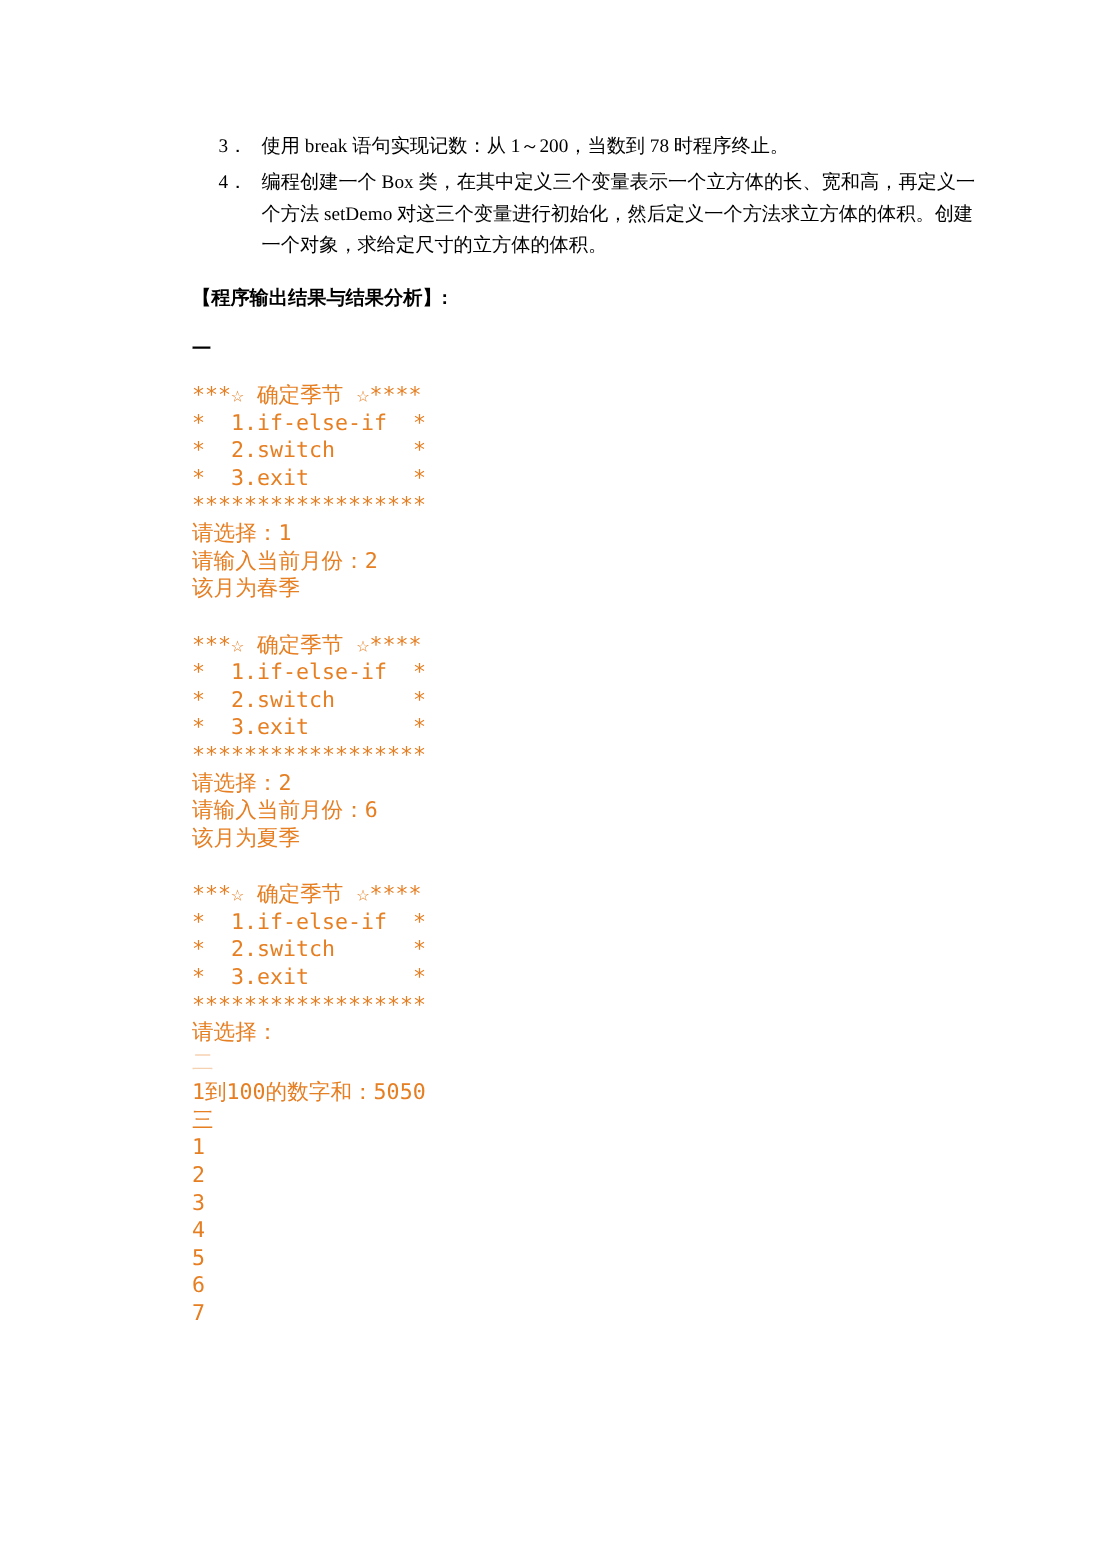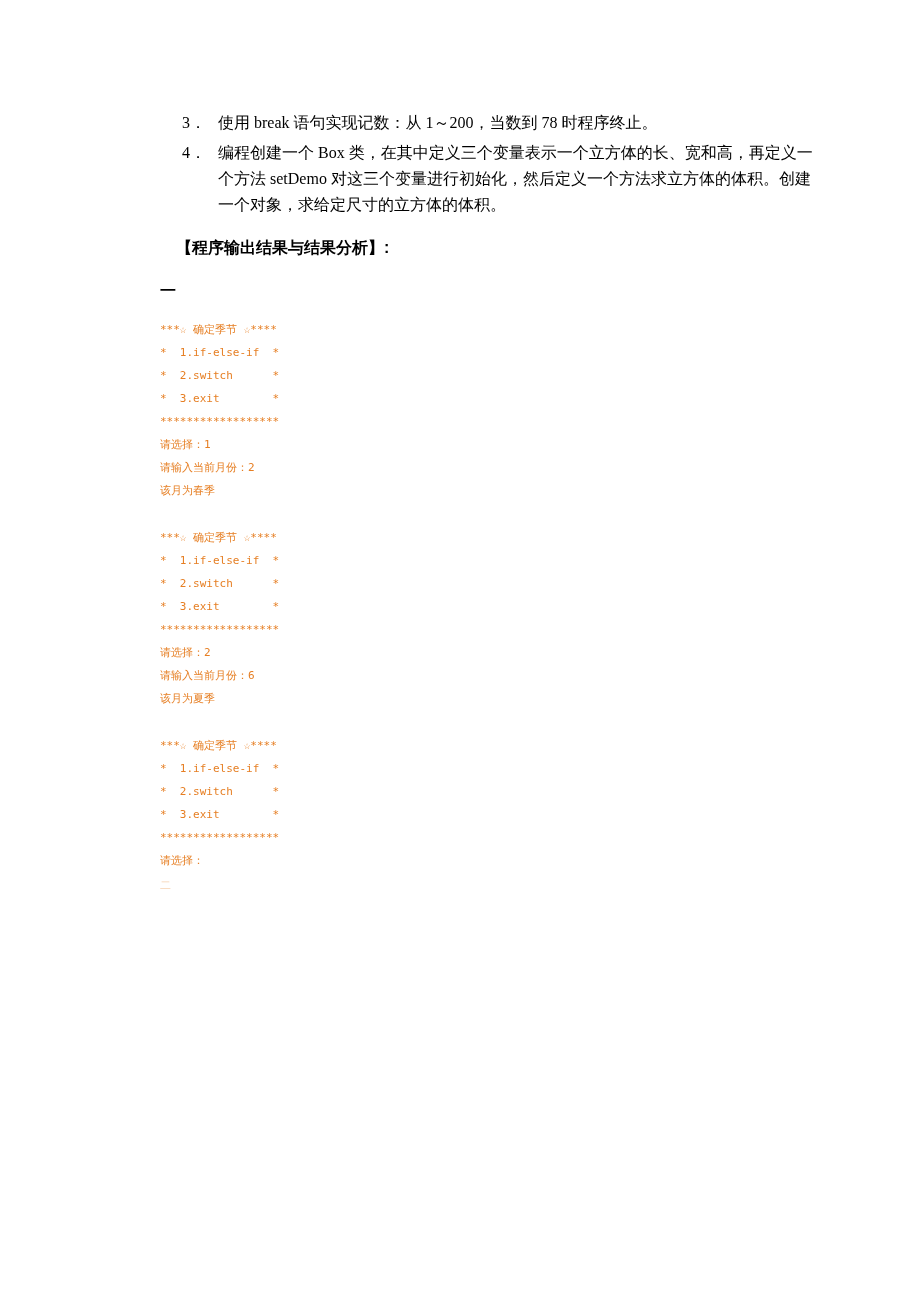"【程序输出结果与结果分析】:" .section-heading { margin: 14px 0 22px 16px -> 14px 0 22px 0 }
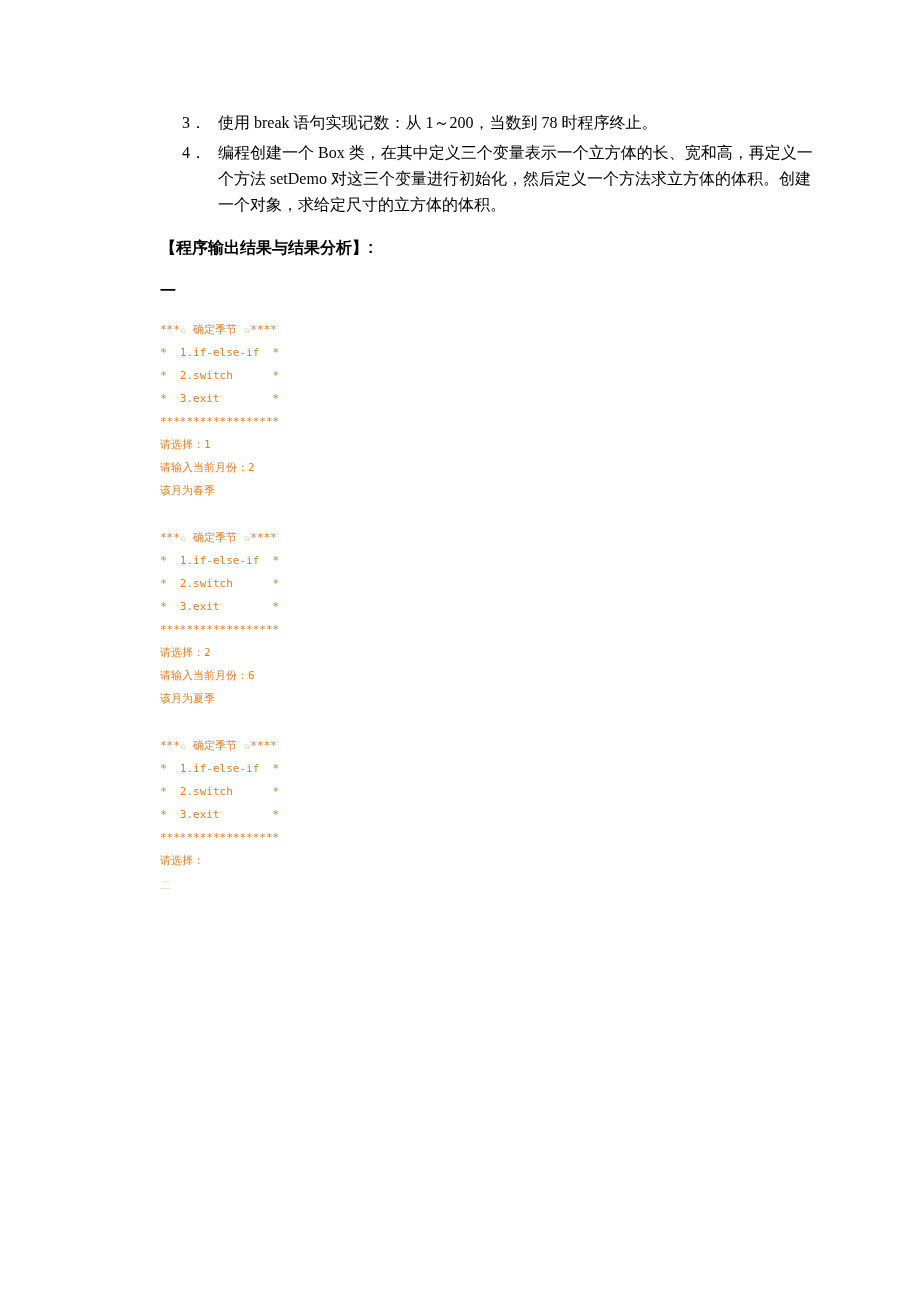"***☆ 确定季节 ☆****" .output-block { font-size: 11px -> 18px }
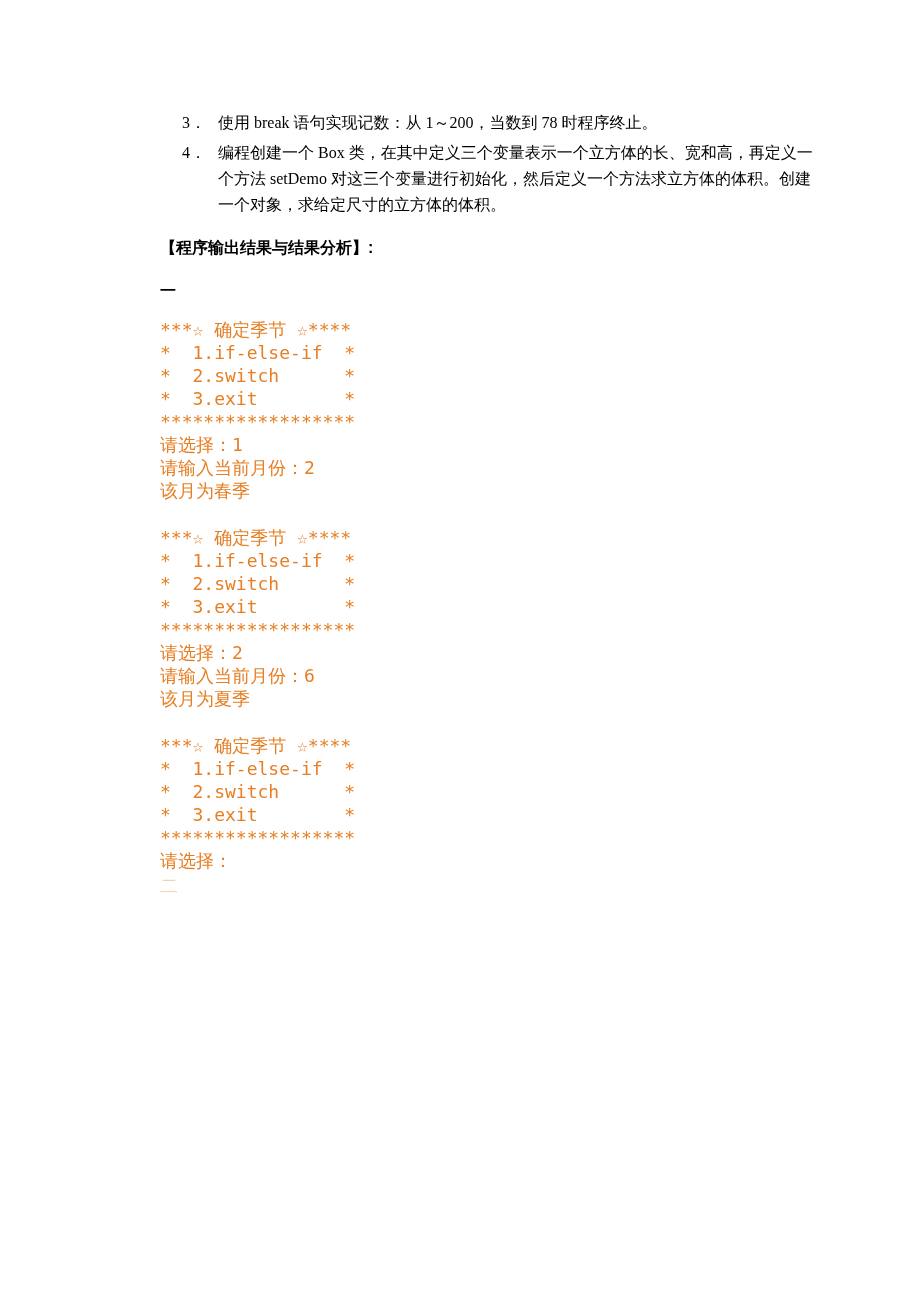"1到100的数字和：5050" div.output-block { html: none -> <div>1到100的数字和：5050 三 1 2 3 4 5 6 7</div> }
